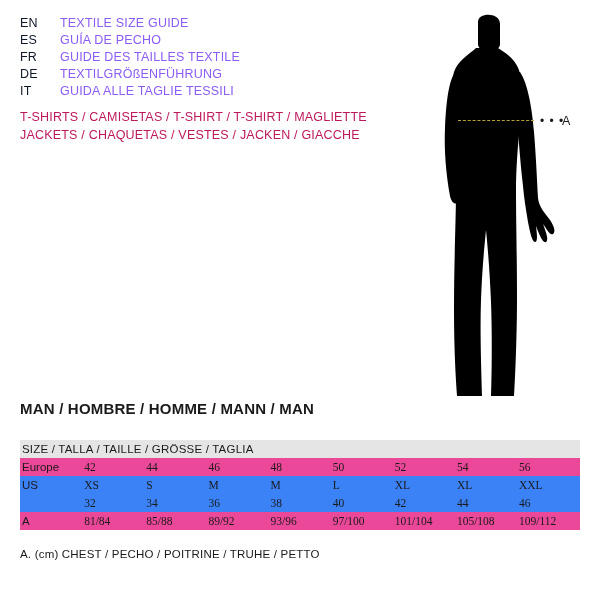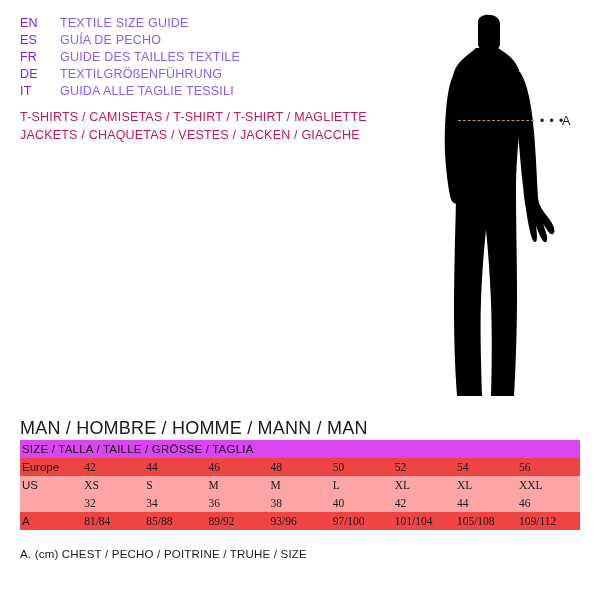"EN" .lang-code { color: #6d28d9 -> #0f172a }
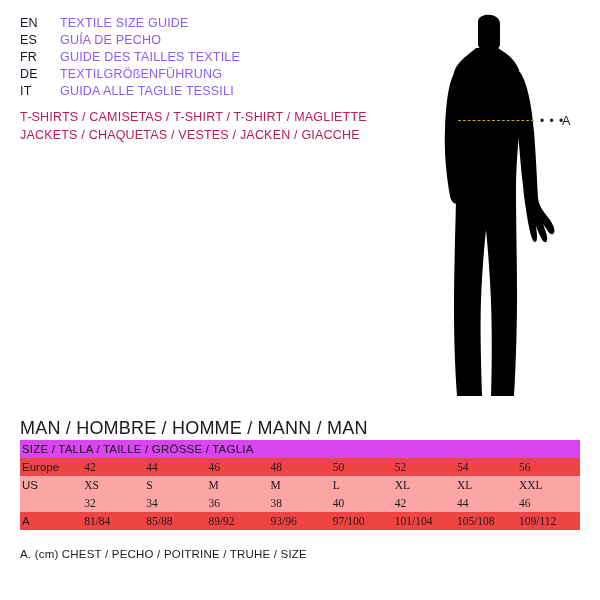"MAN / HOMBRE / HOMME" .table-title { font-size: 18px -> 15px; font-weight: none -> bold; top: 418px -> 400px }
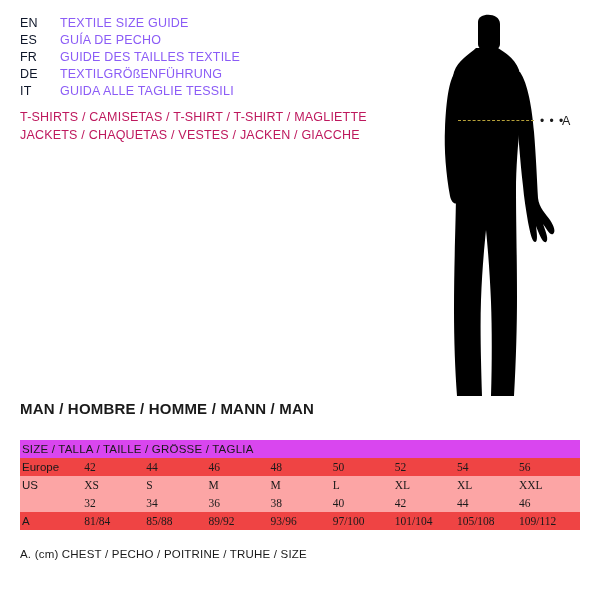"SIZE / TALLA / TAILLE" tr.header-row td { background: #d946ef -> #e5e5e5 }
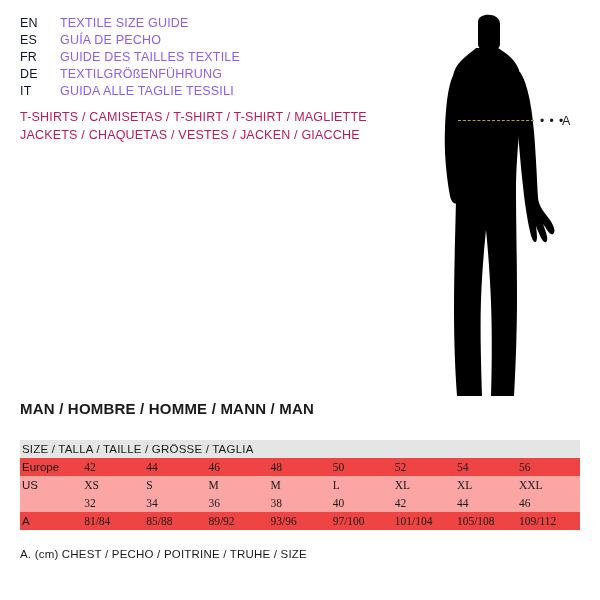"Europe" tr.plain td { background: #ef4444 -> #ec4899 }
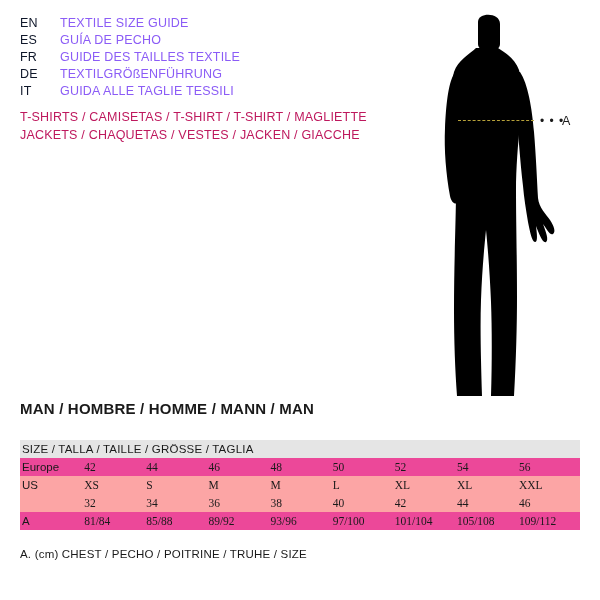"US" tr.shade td { background: #fca5a5 -> #3b82f6 }
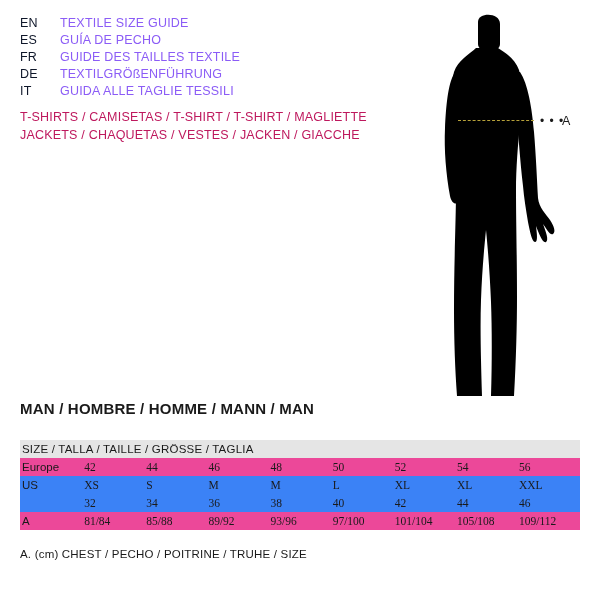"A. (cm) CHEST / PECHO" div.footnote { text: SIZE -> PETTO }
